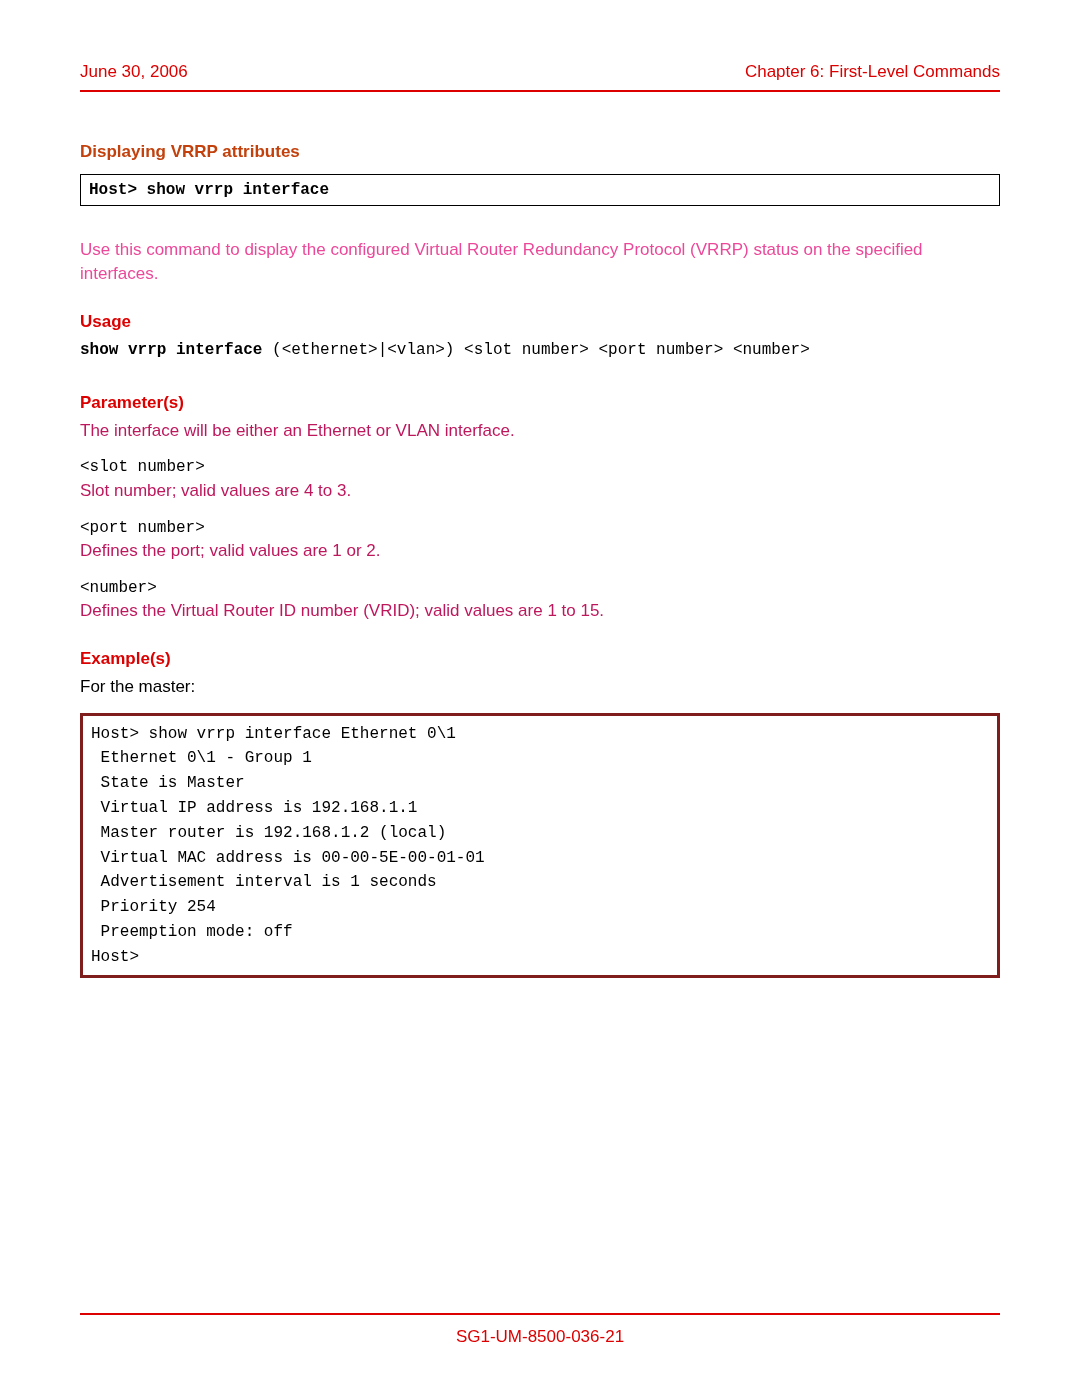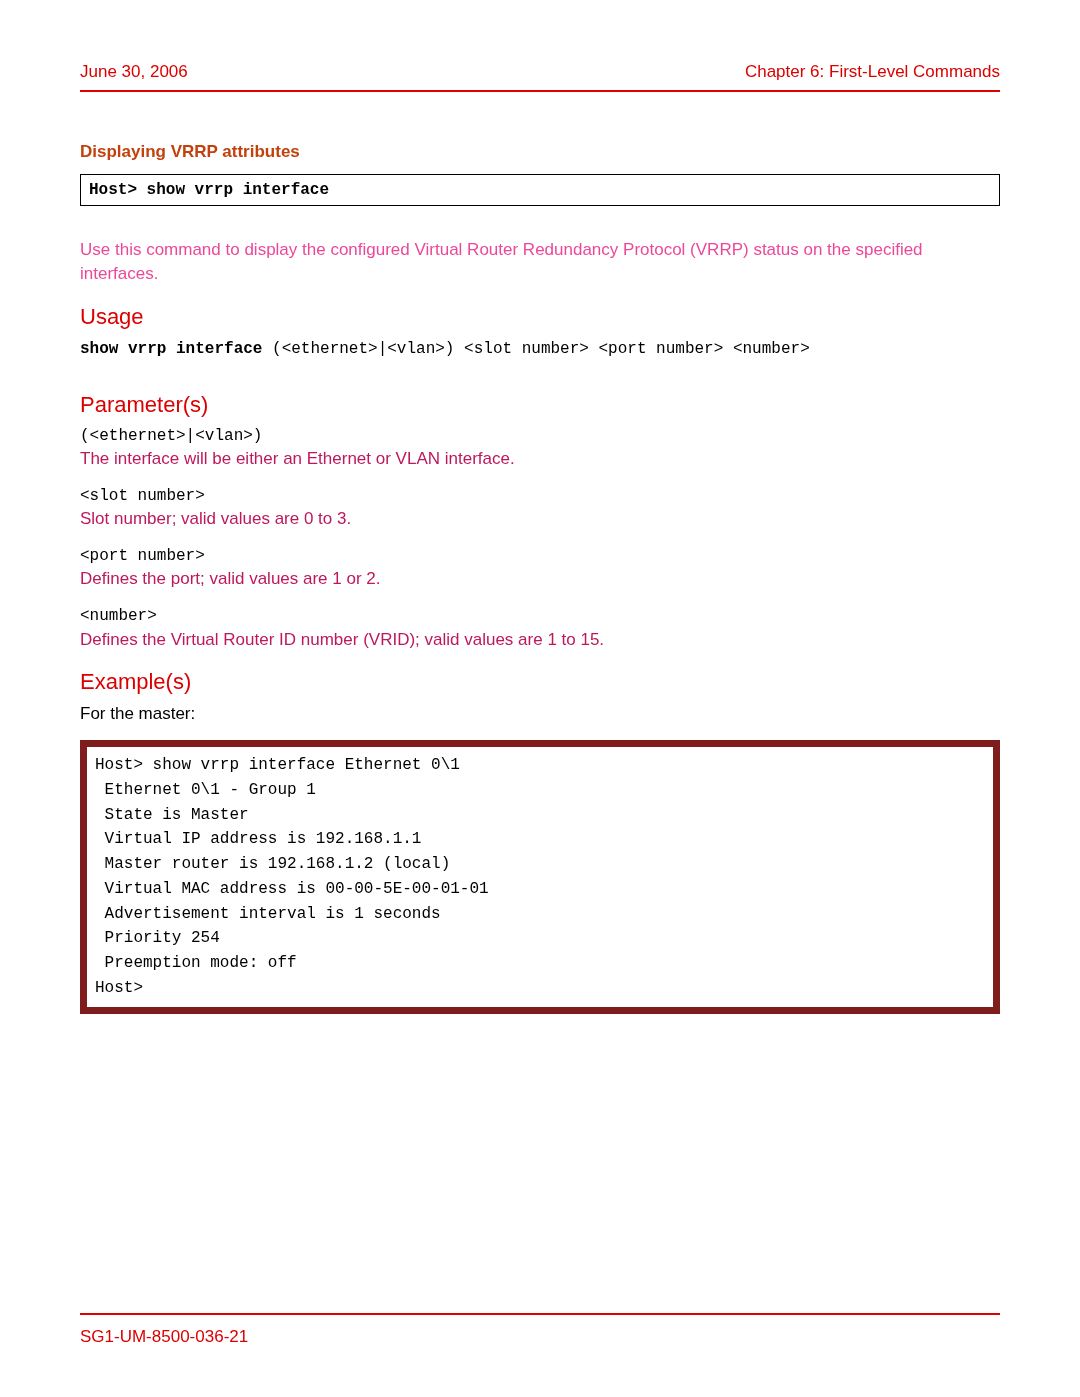"Usage" .sub-heading { font-size: 22px -> 17px; font-weight: none -> bold; margin-top: 16px -> 24px }
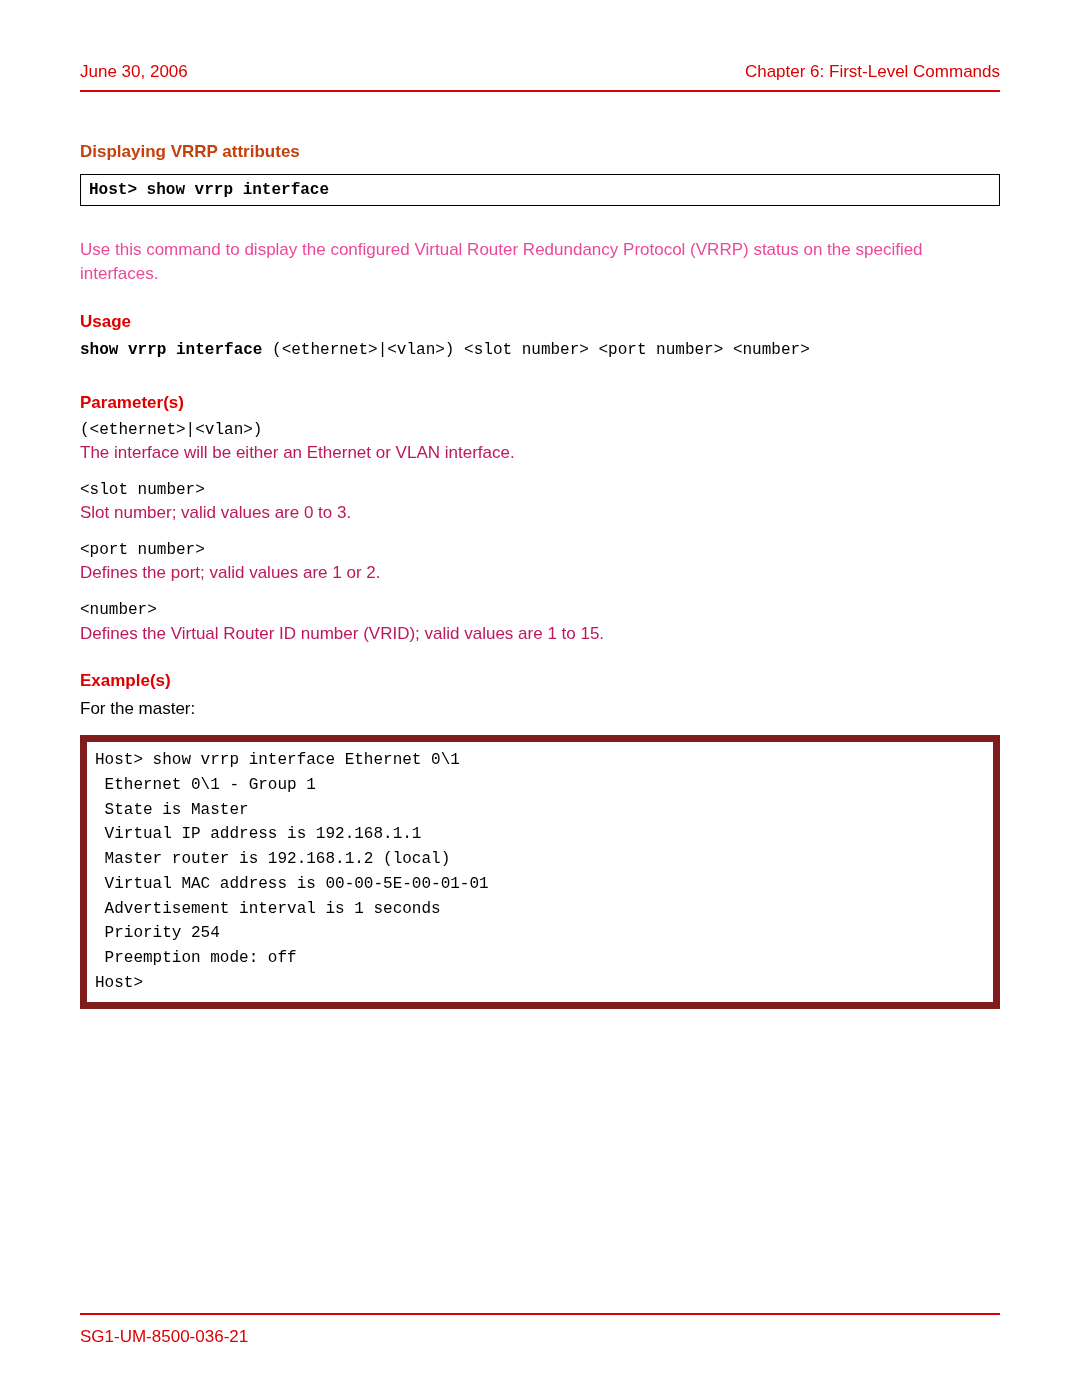"(<ethernet>|<vlan>)" div.mono { html: <div>(&lt;ethernet&gt;|&lt;vlan&gt;)</div> -> none }
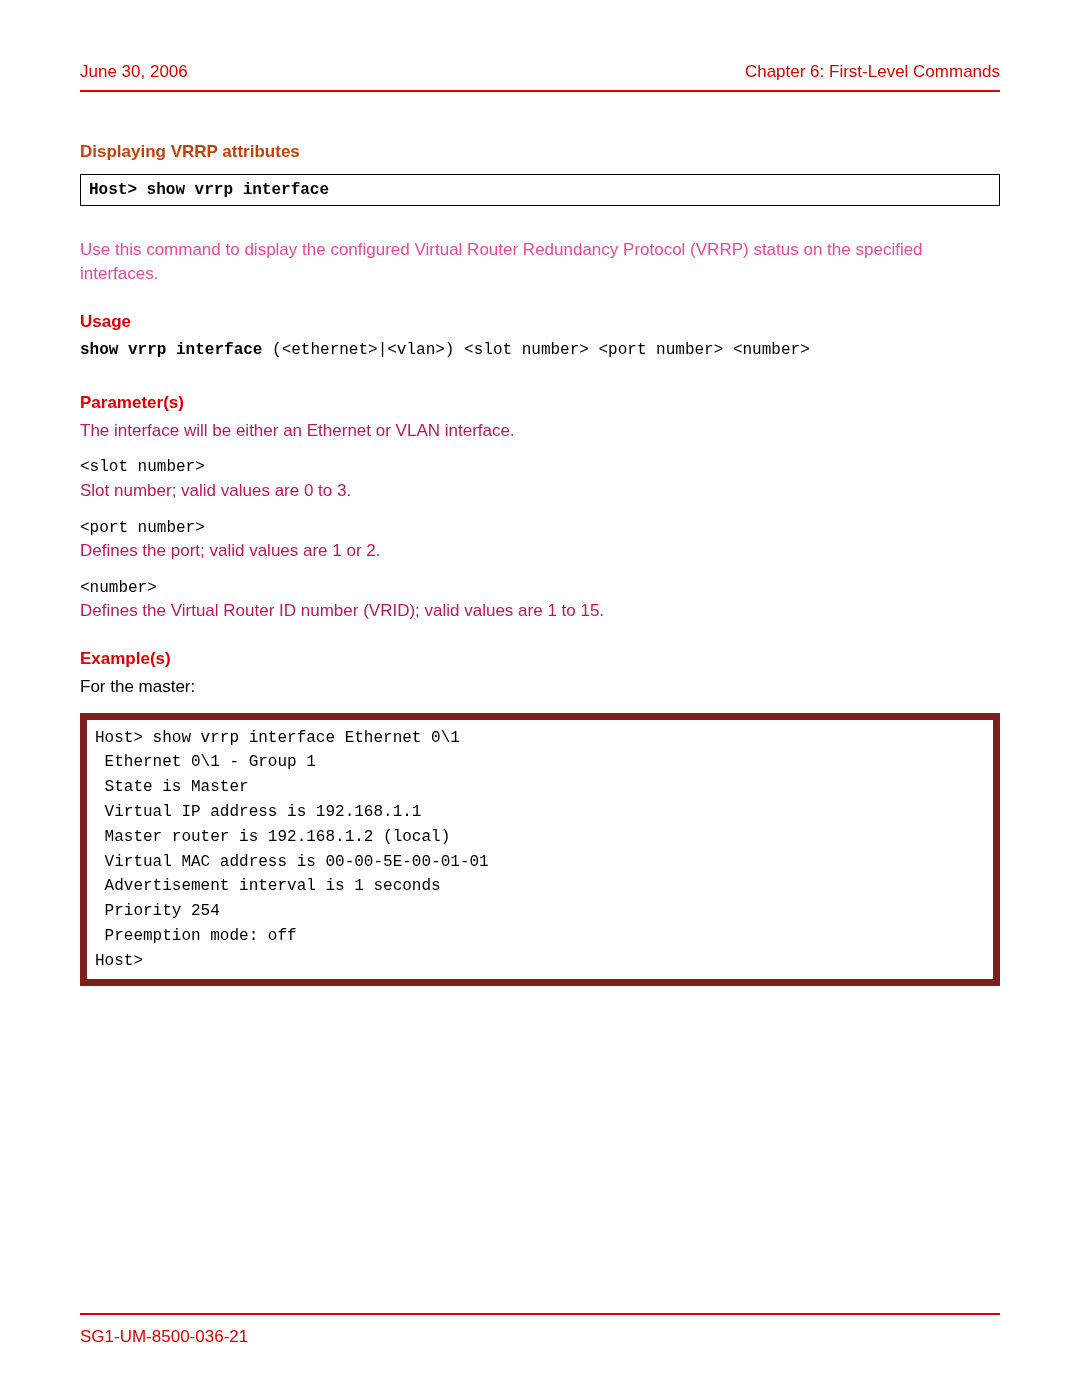"Slot number; valid values are" div.param-desc { text: 0 -> 4 }
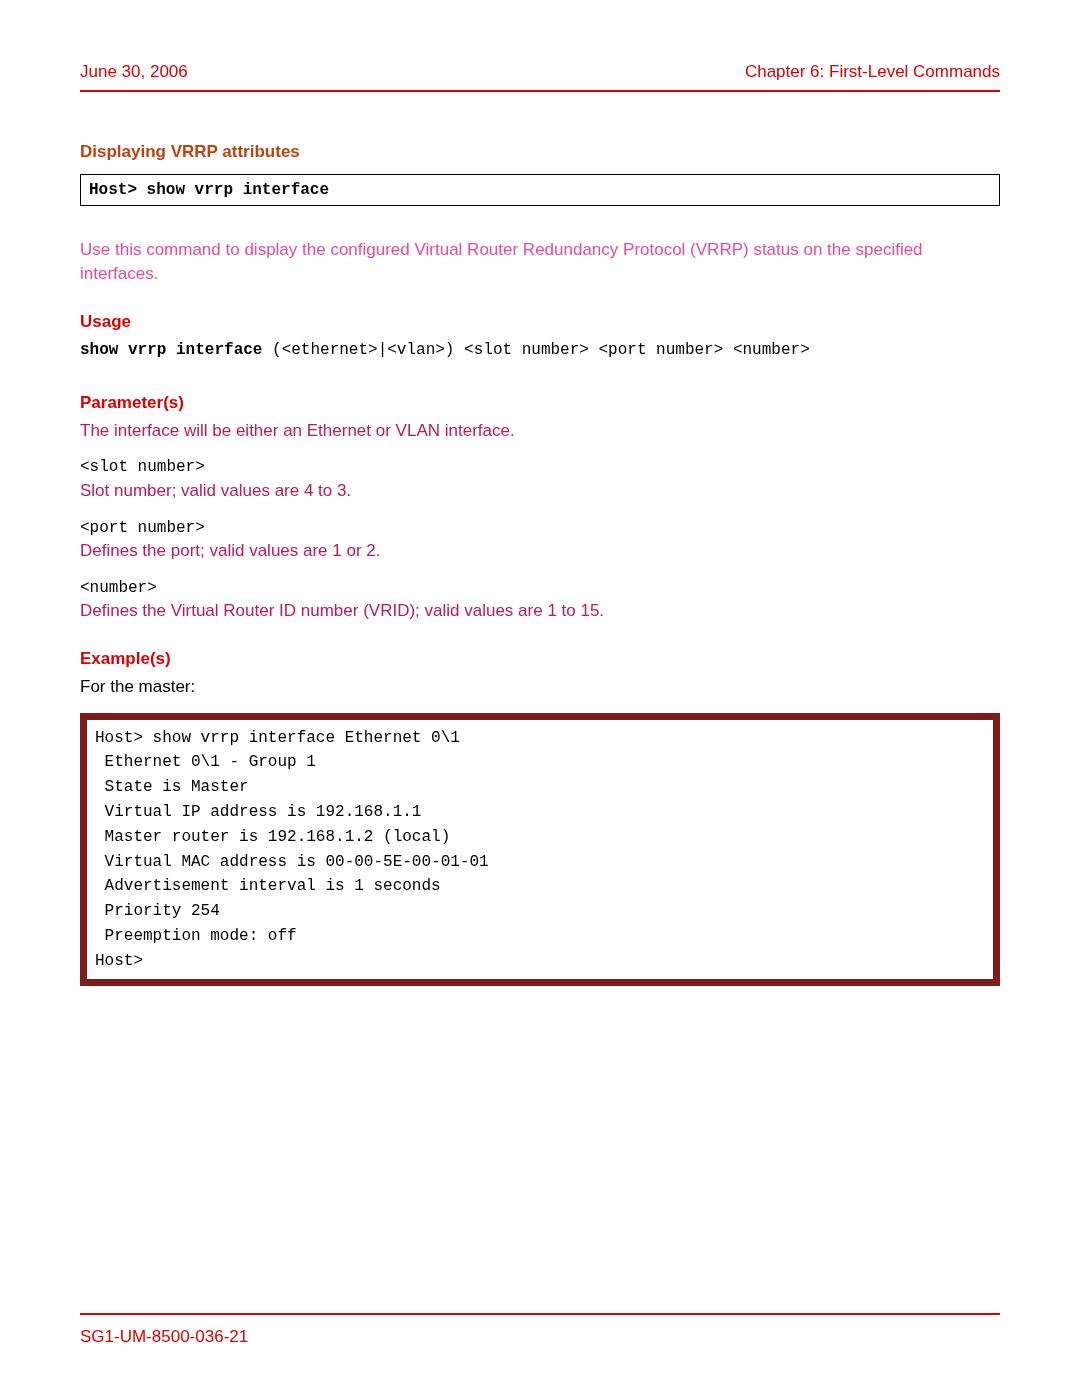"Host> show vrrp interface Ethernet" .example-box { border: 7px solid #7f1d1d -> 3px solid #7f1d1d }
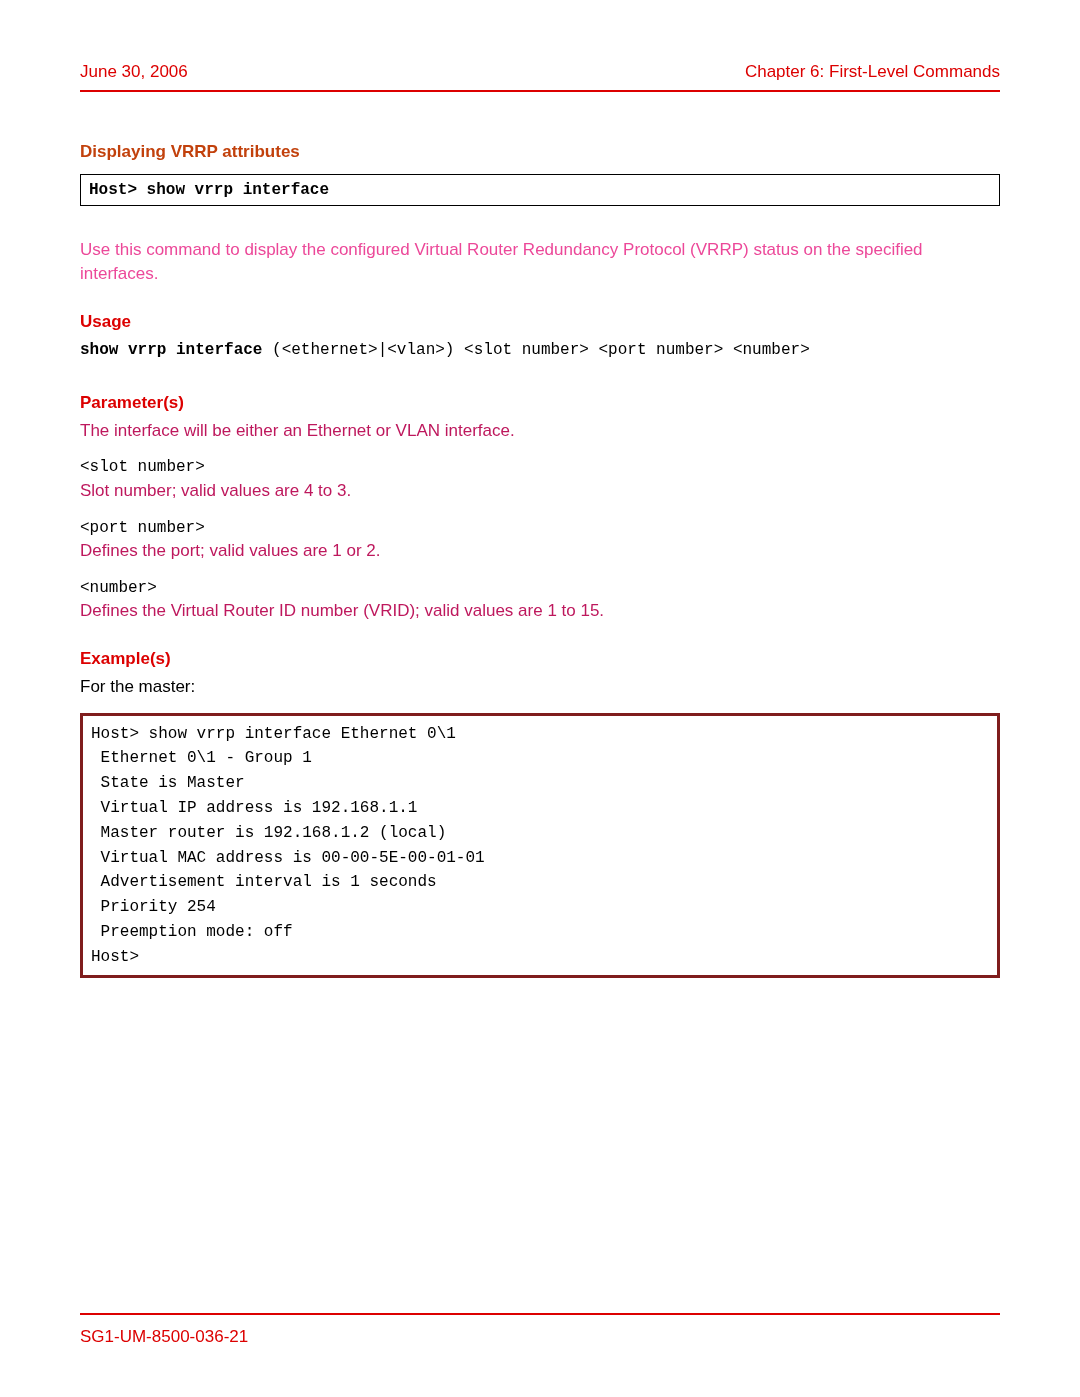"SG1-UM-8500-03" .footer-row { justify-content: flex-start -> center }
